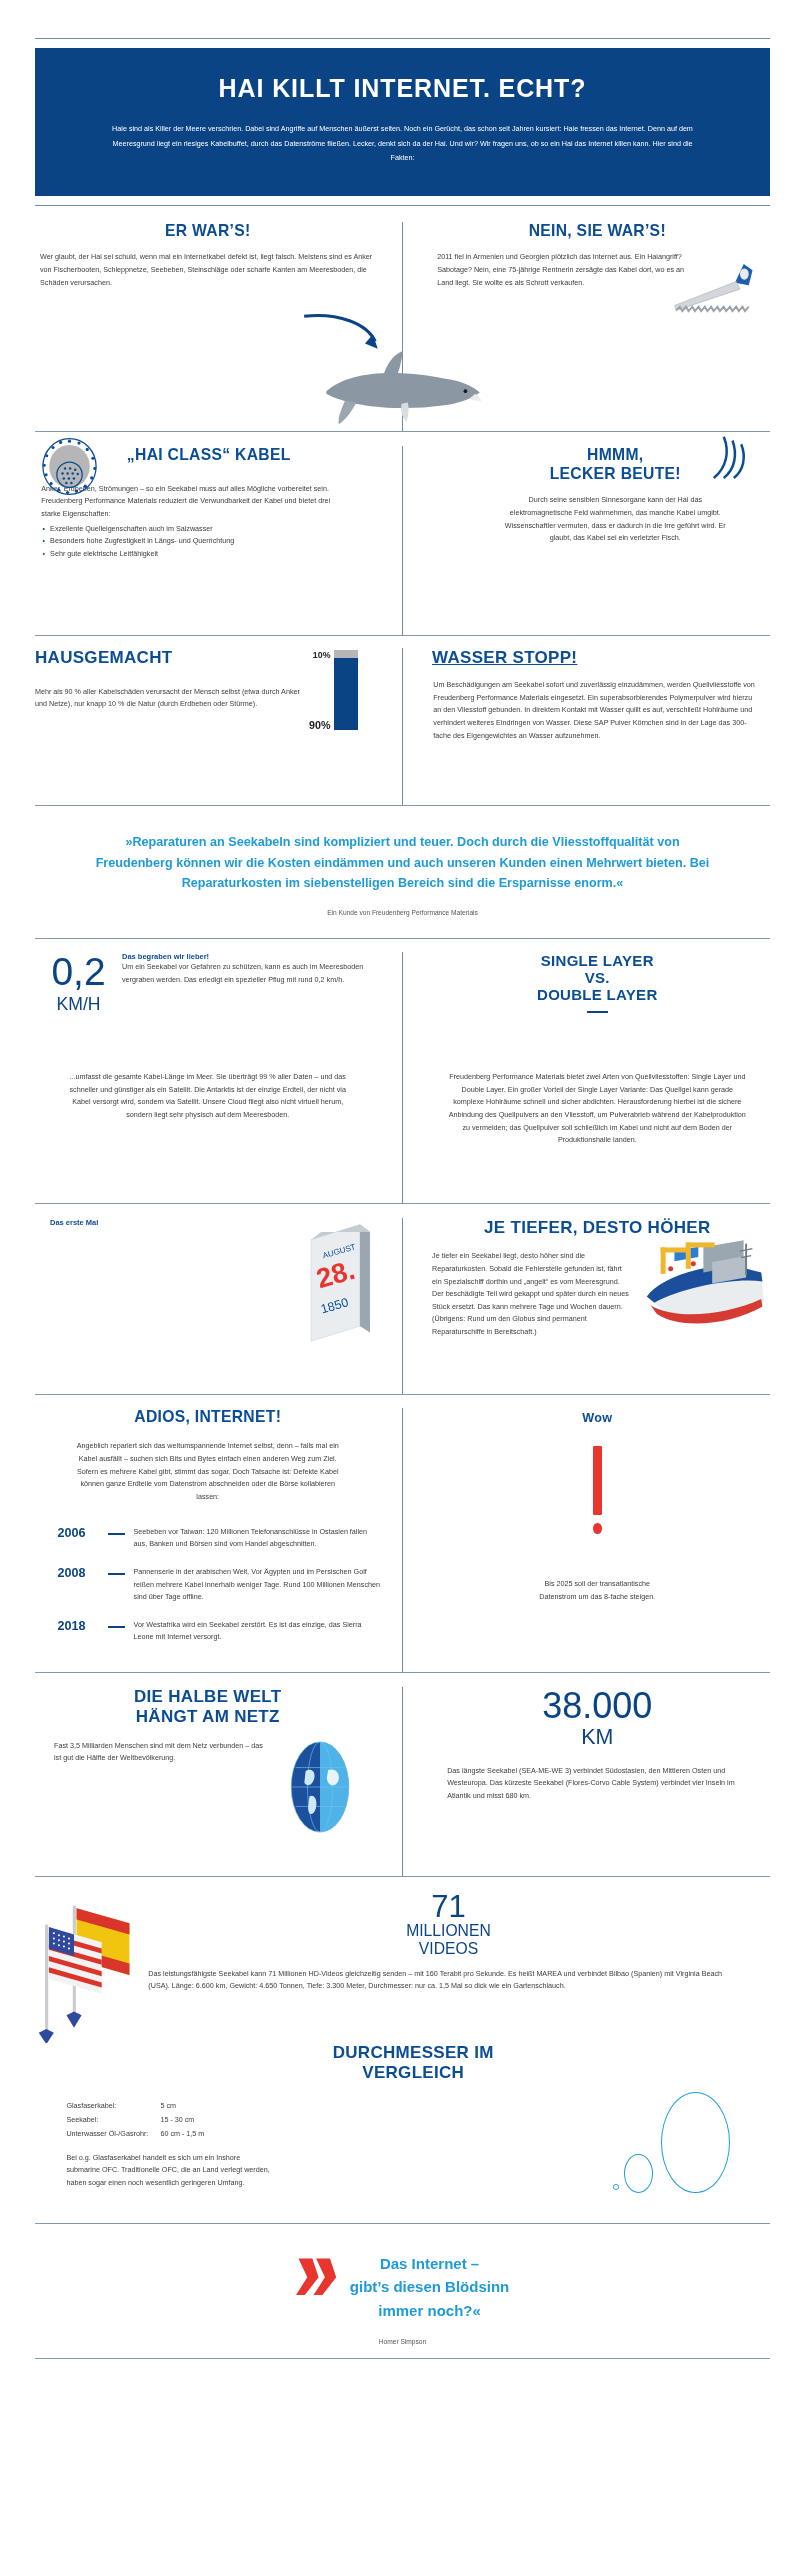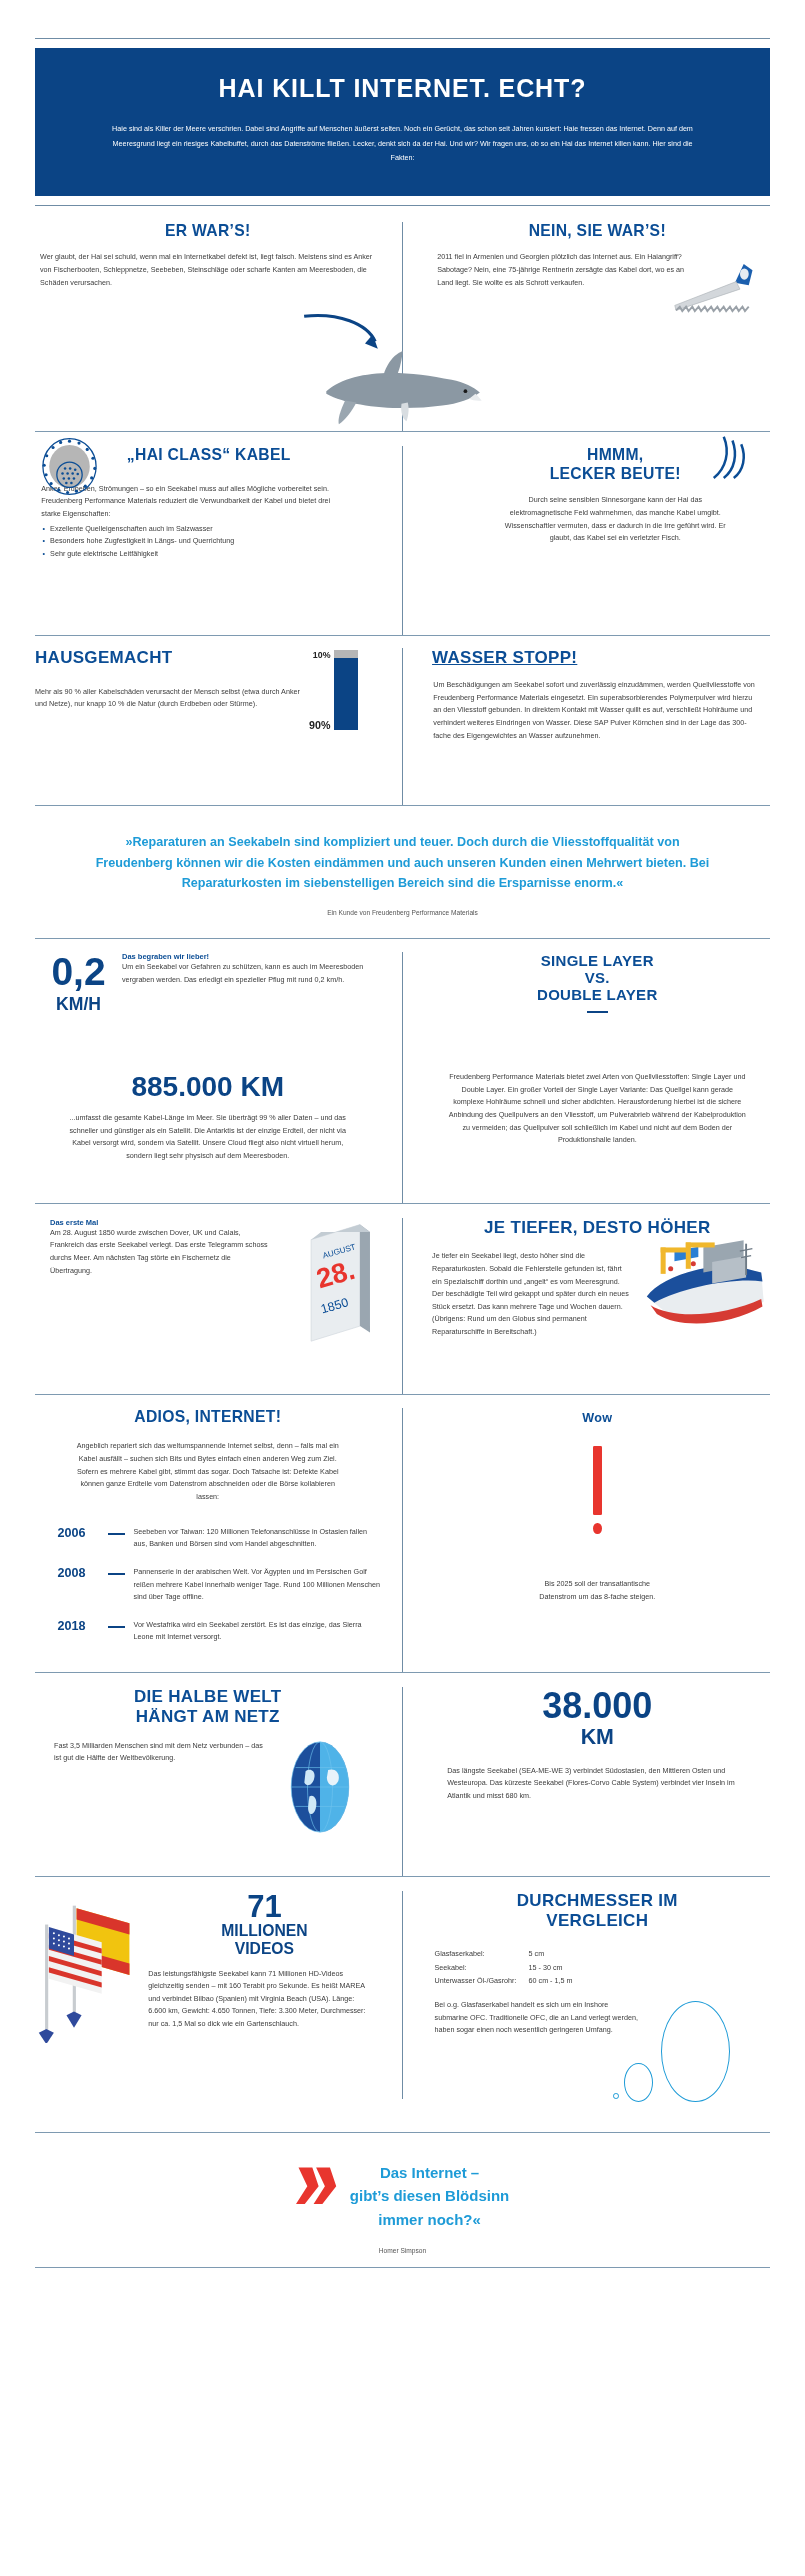"0,2" .bigstat { font-weight: bold -> normal }
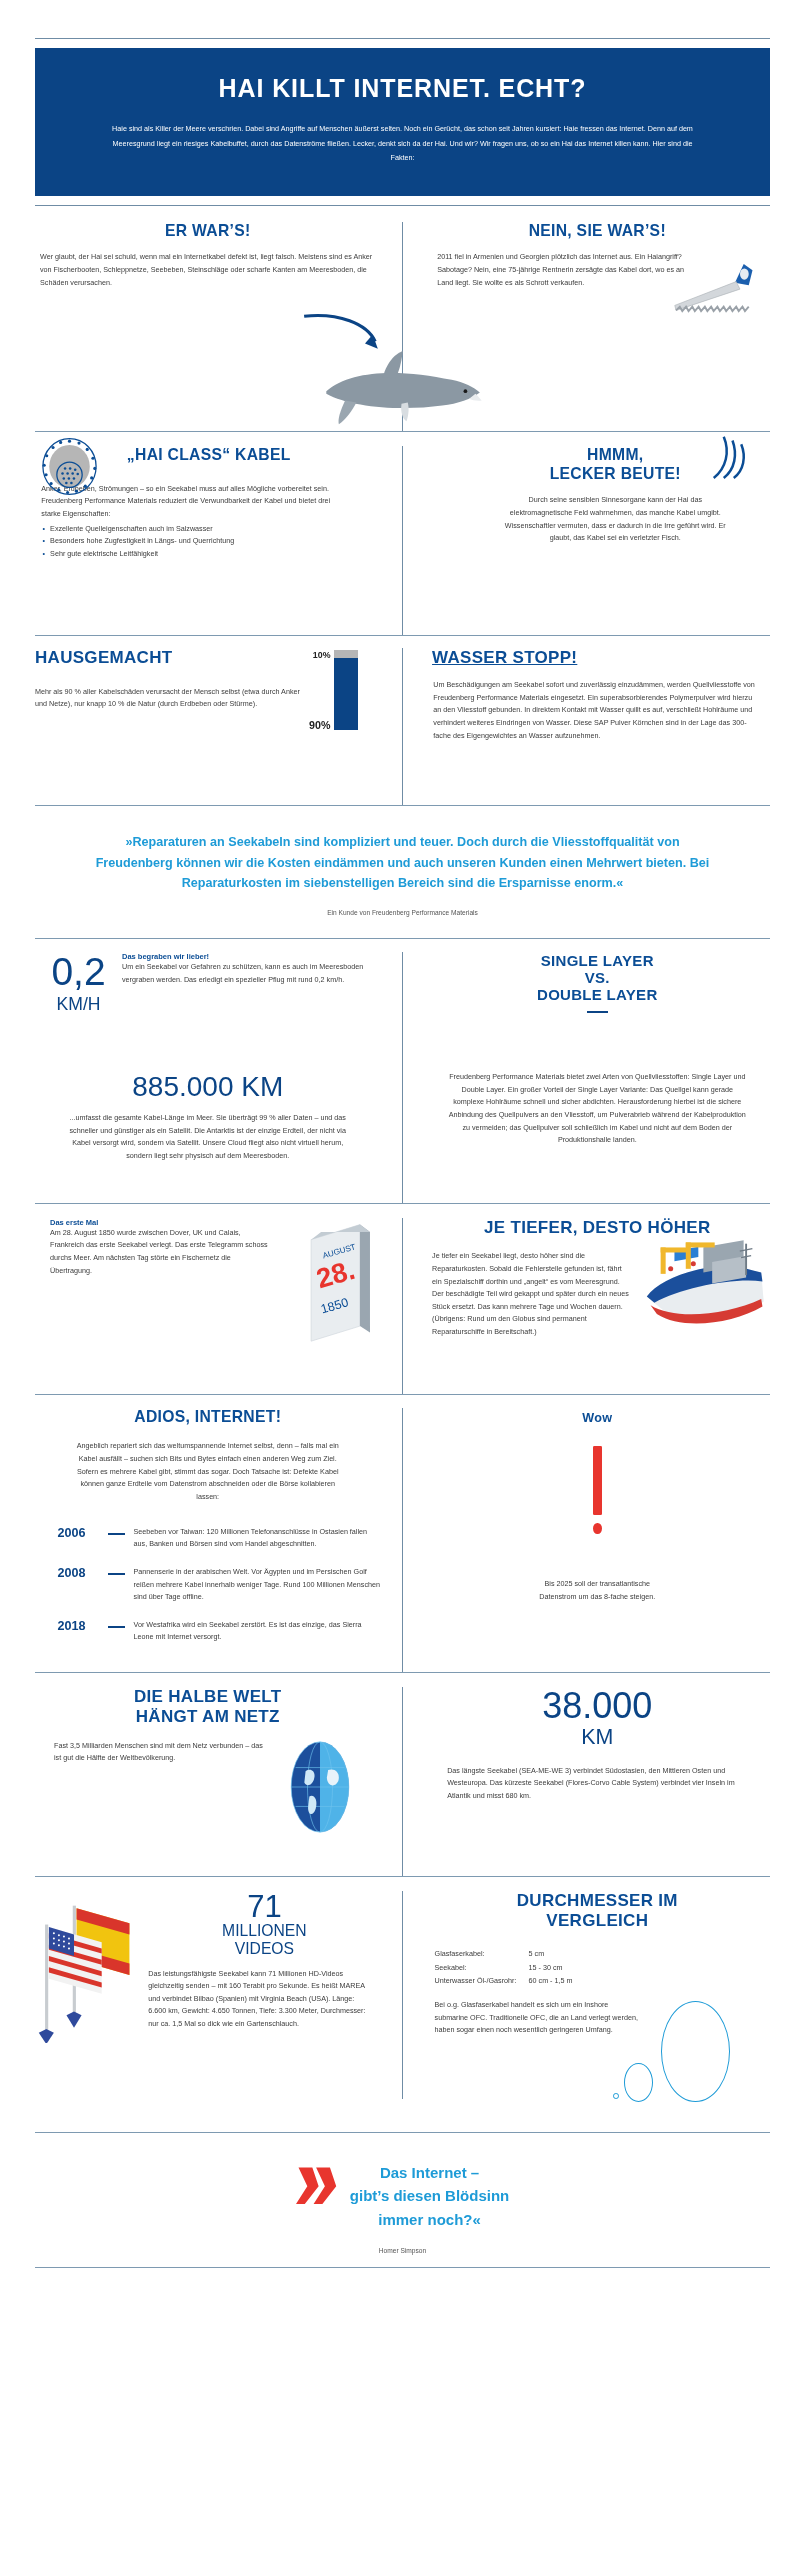"885.000 KM" div.bigstat { html: <div>885.000 KM</div> -> none }
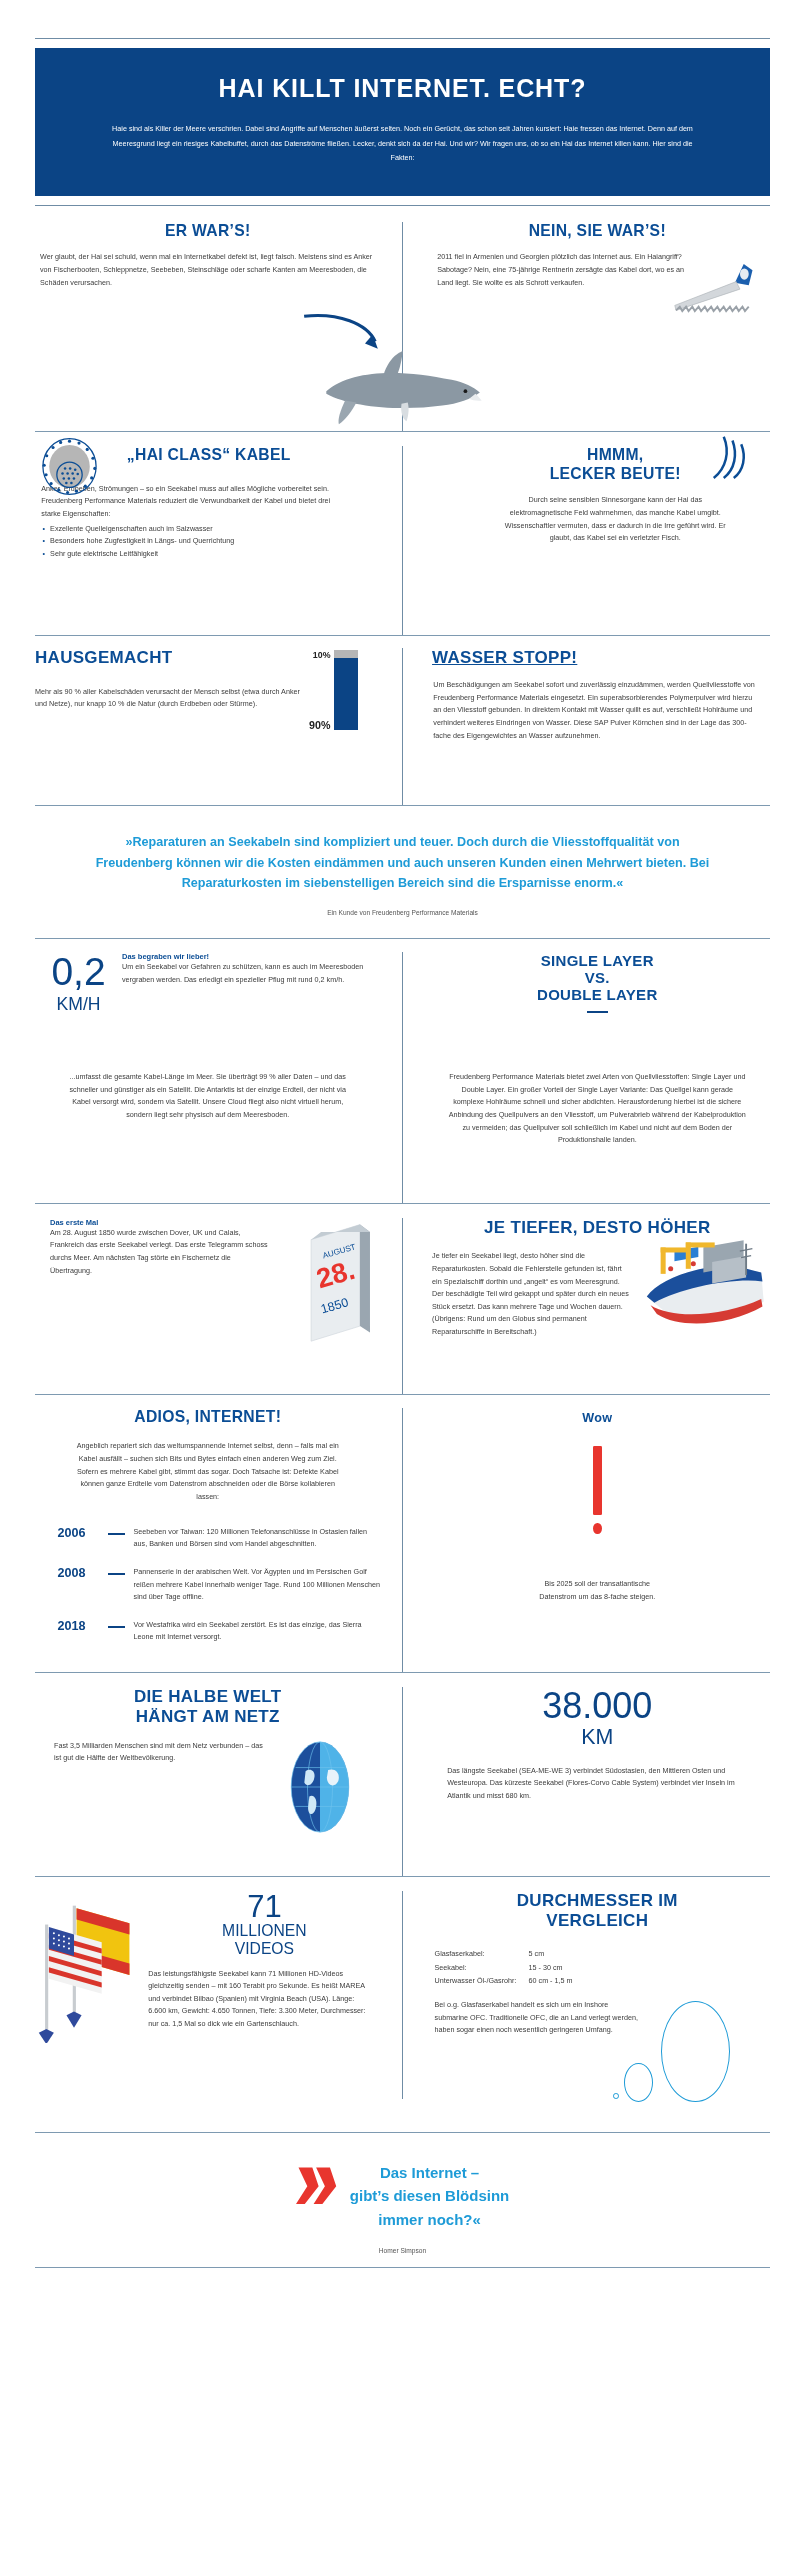"Am 28. August 1850 wurde" div.body-txt { html: <div>Am 28. August 1850 wurde zwischen Dover, UK und Calais, Frankreich das erste Seekabel verlegt. Das erste Telegramm schoss durchs Meer. Am nächsten Tag störte ein Fischernetz die Übertragung.</div> -> none }
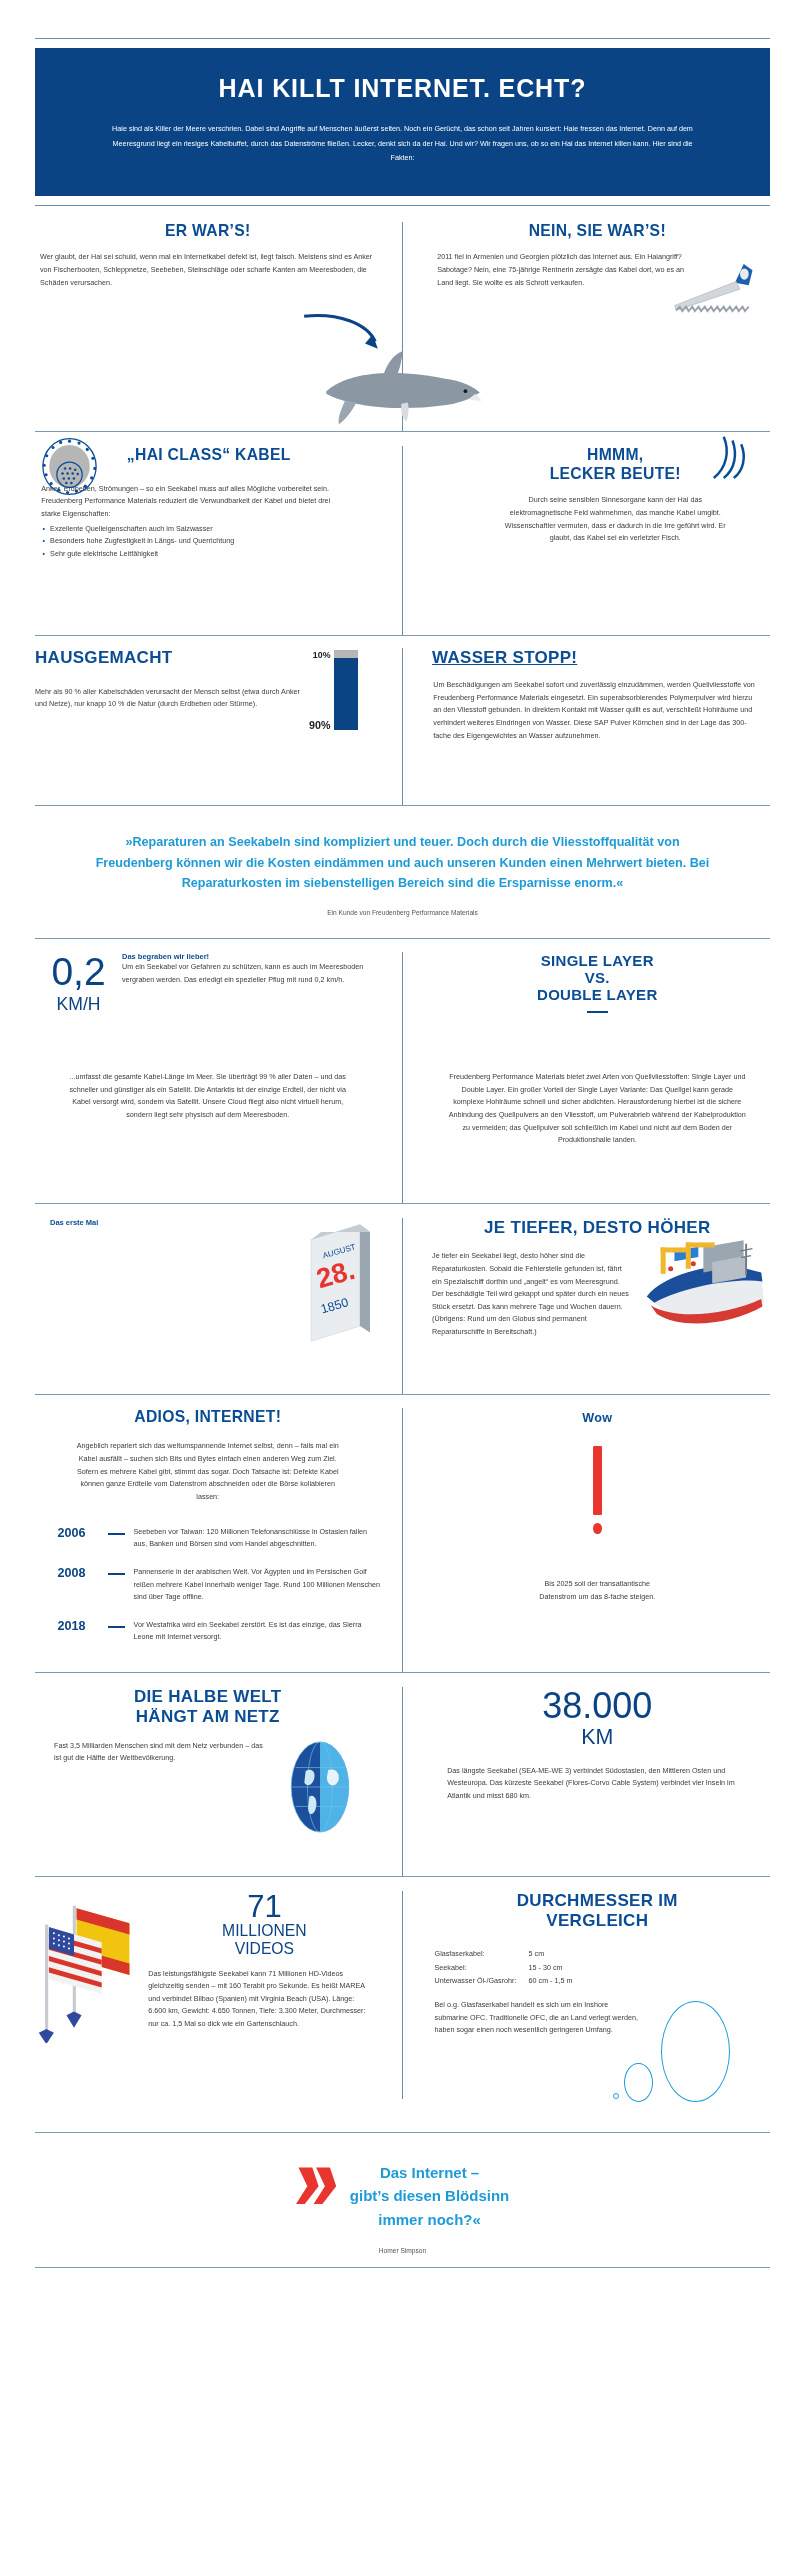"71" div.band { flex-direction: none -> column }
